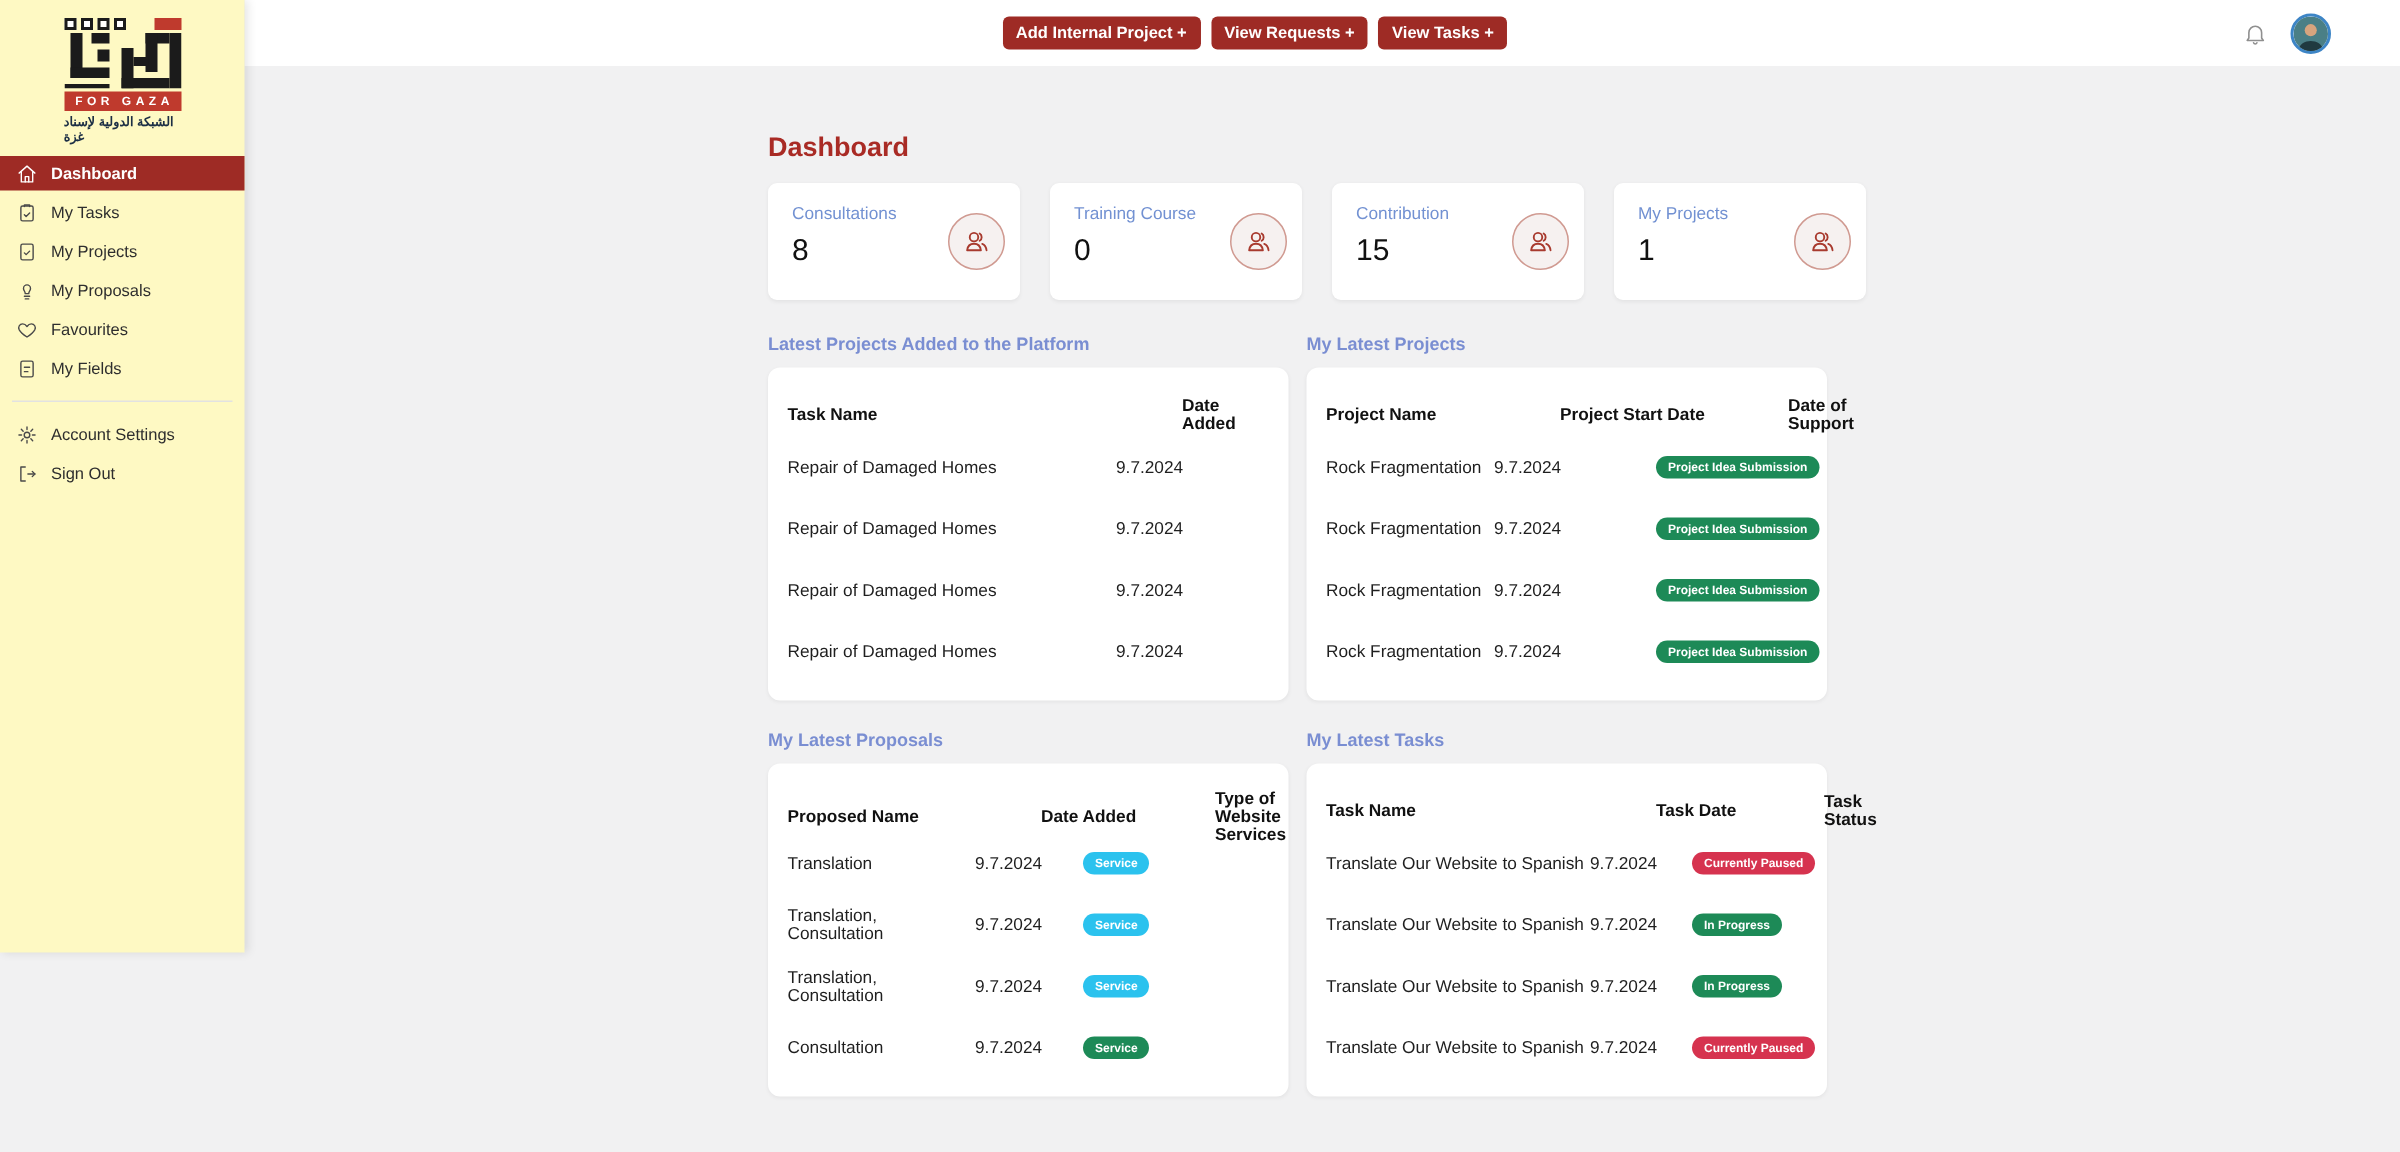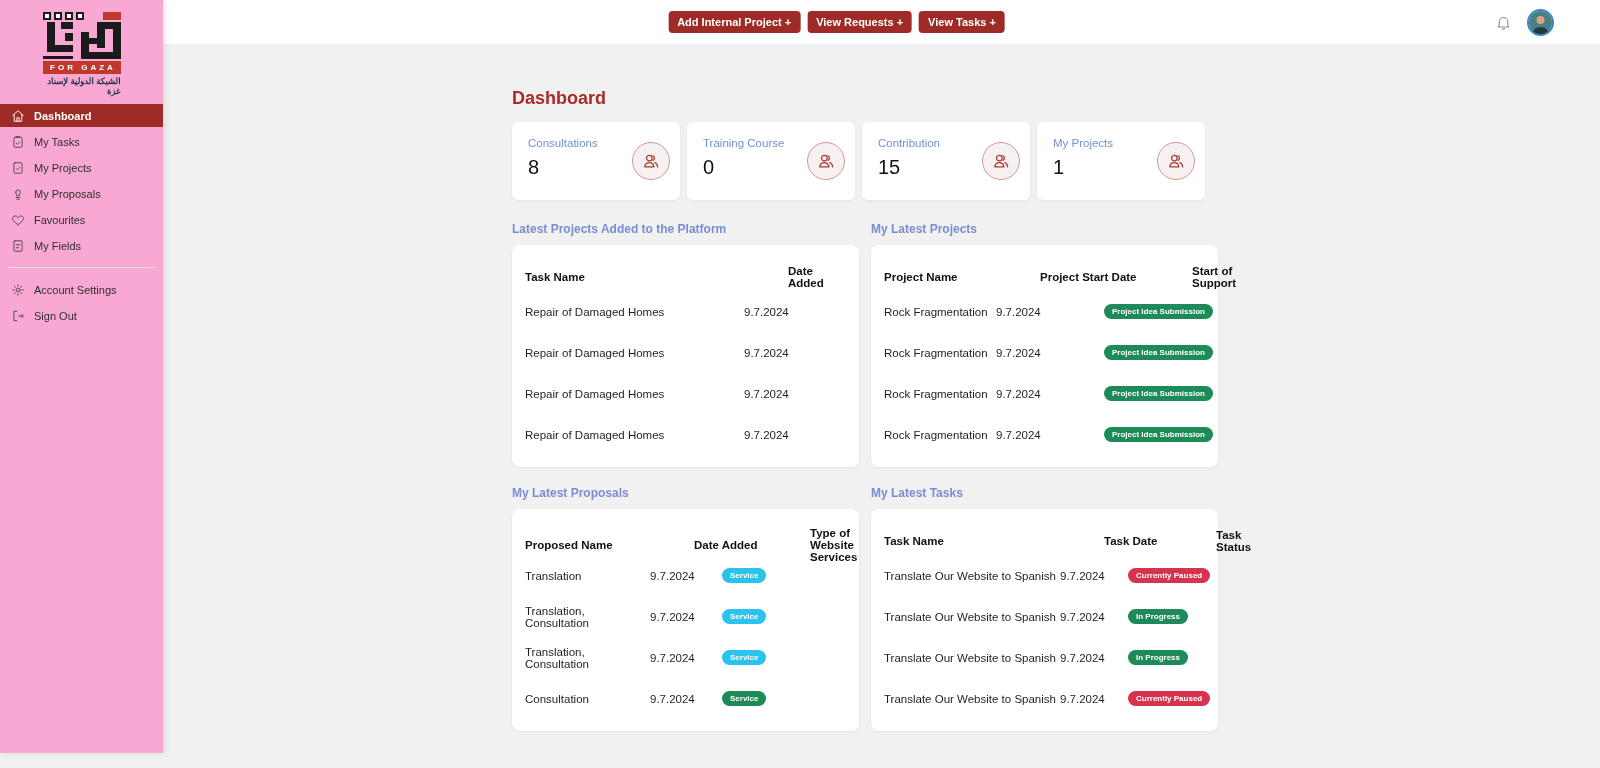"FOR GAZA" .sidebar { background: #f9a8d4 -> #fef9c3; height: 753px -> 635px }
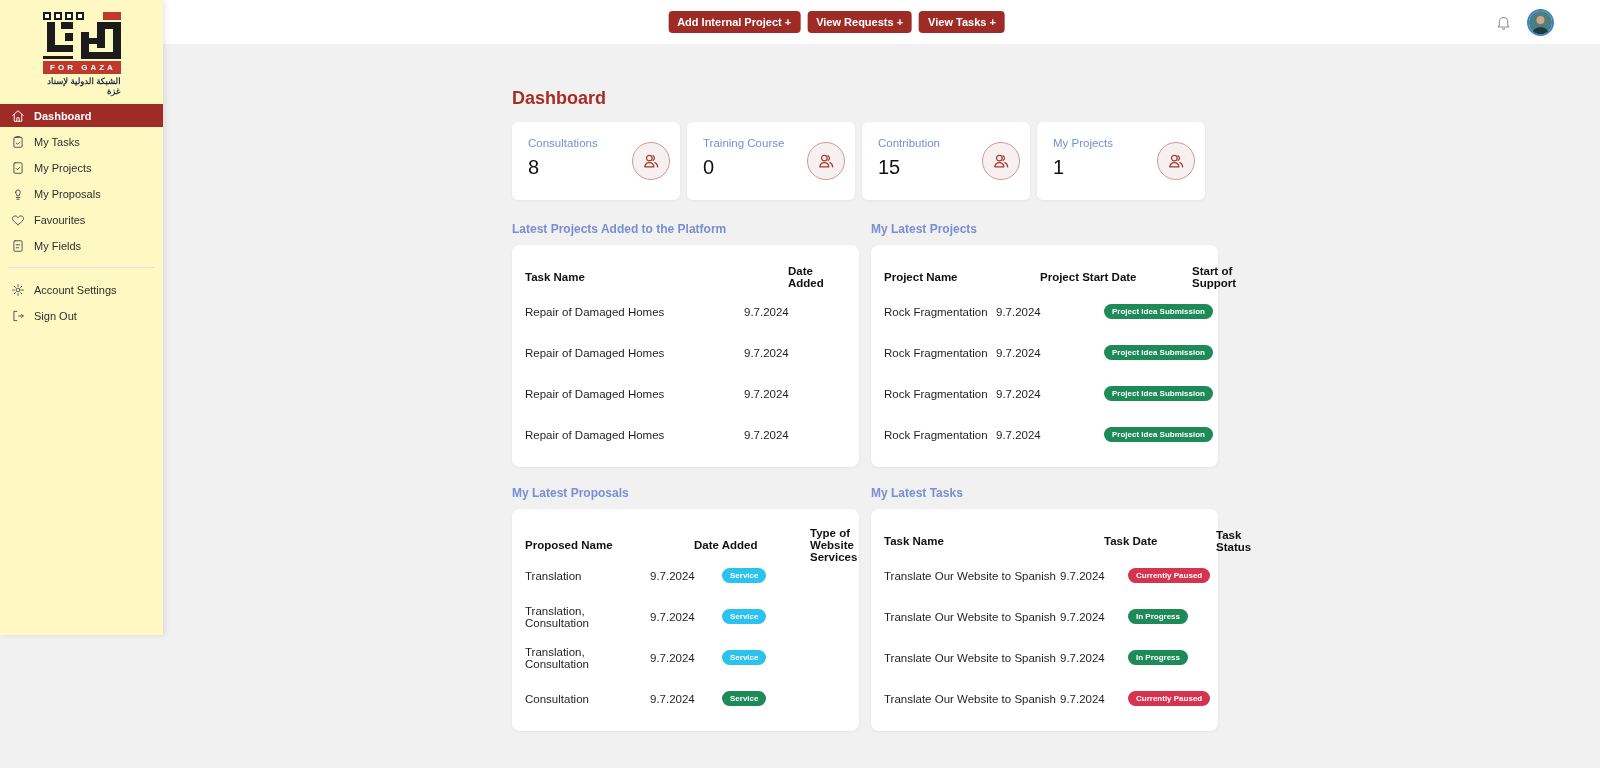"الشبكة الدولية لإسناد غزة" .logo-ar { text-align: right -> left }
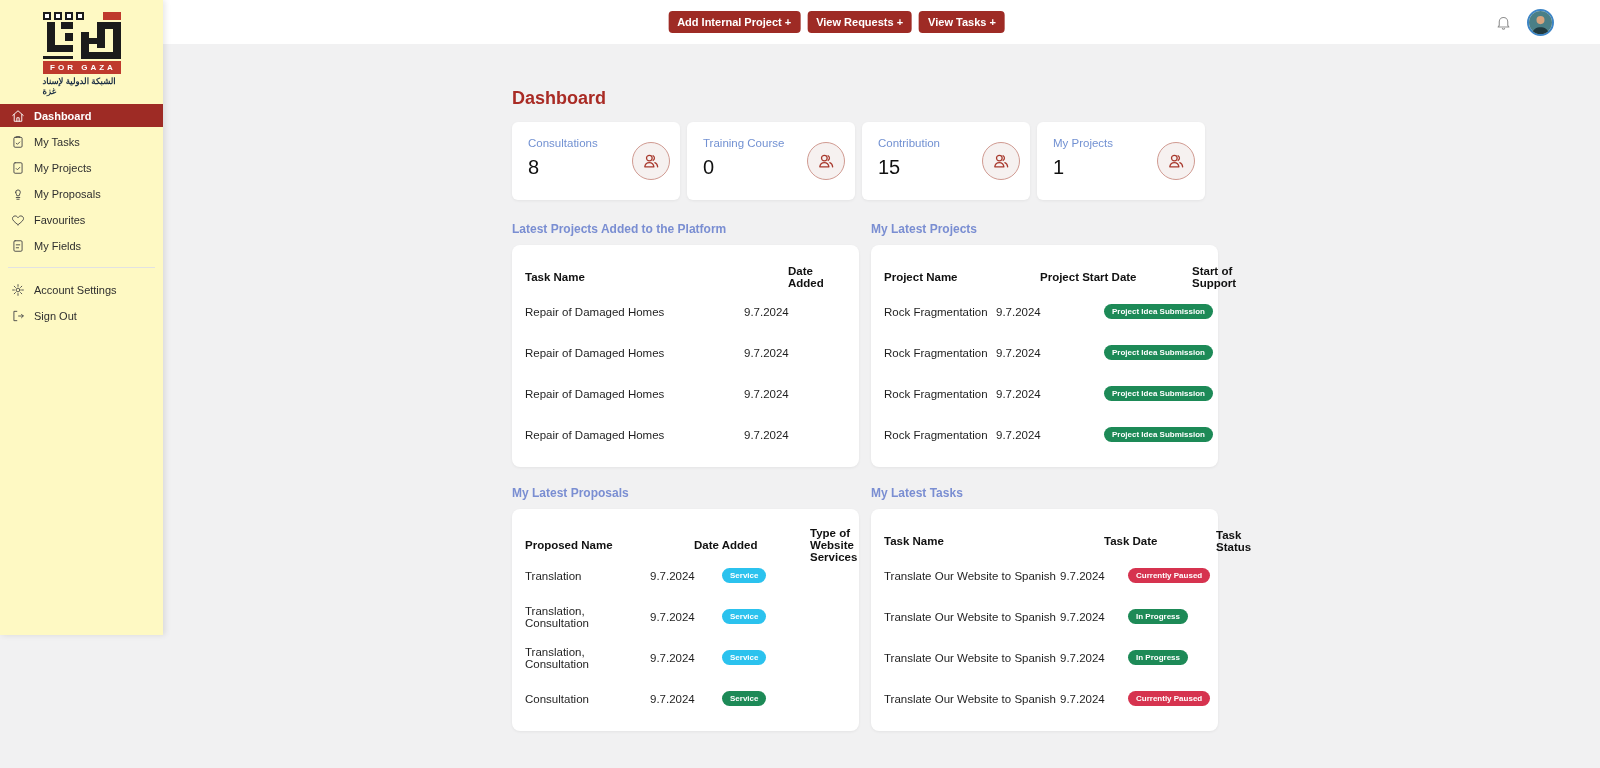"Consultations" .stats-row { gap: 7px -> 20px }
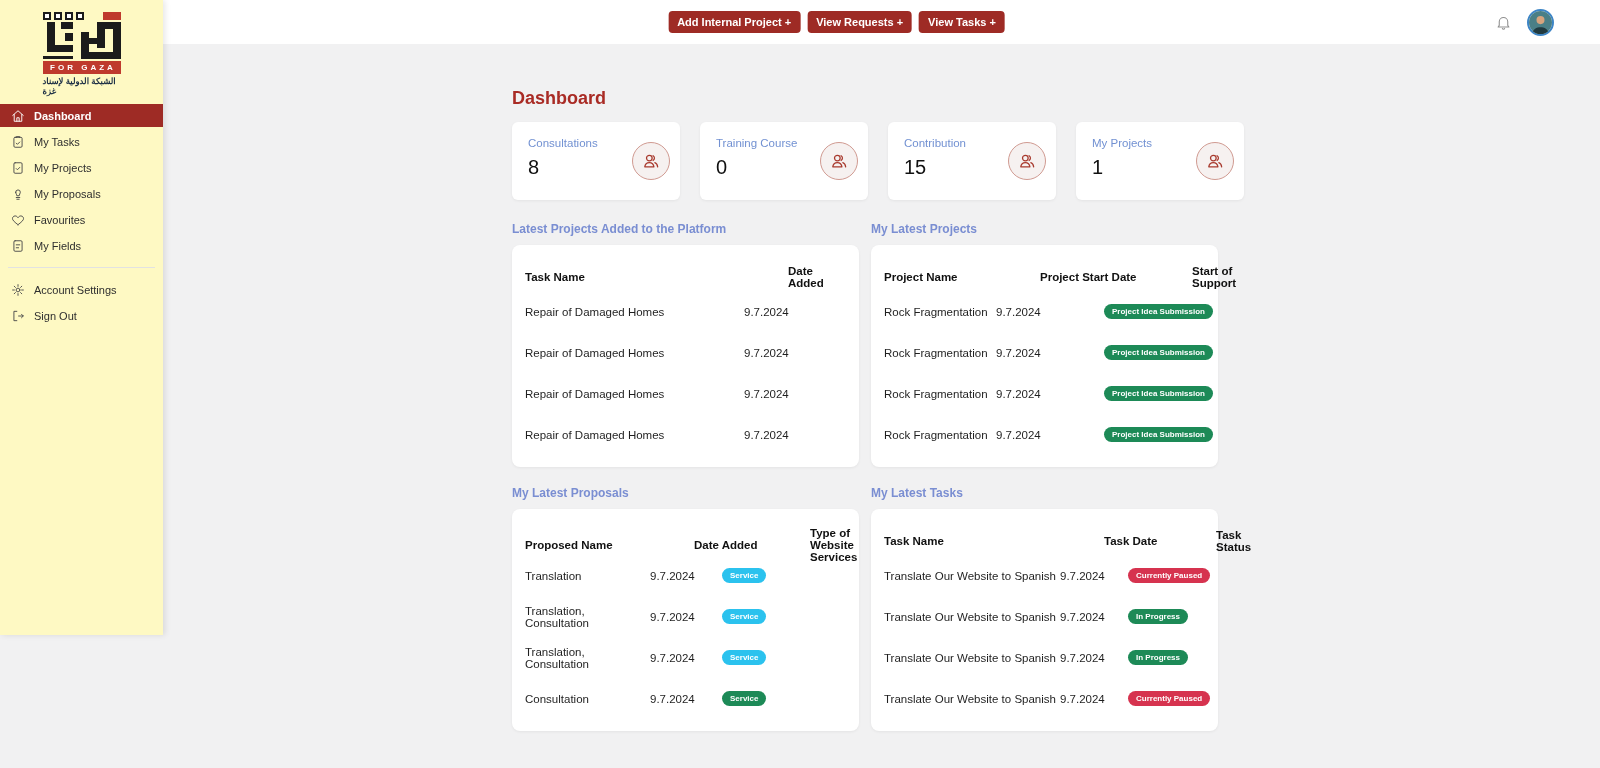"Start of Support" span { text: Start -> Date }
